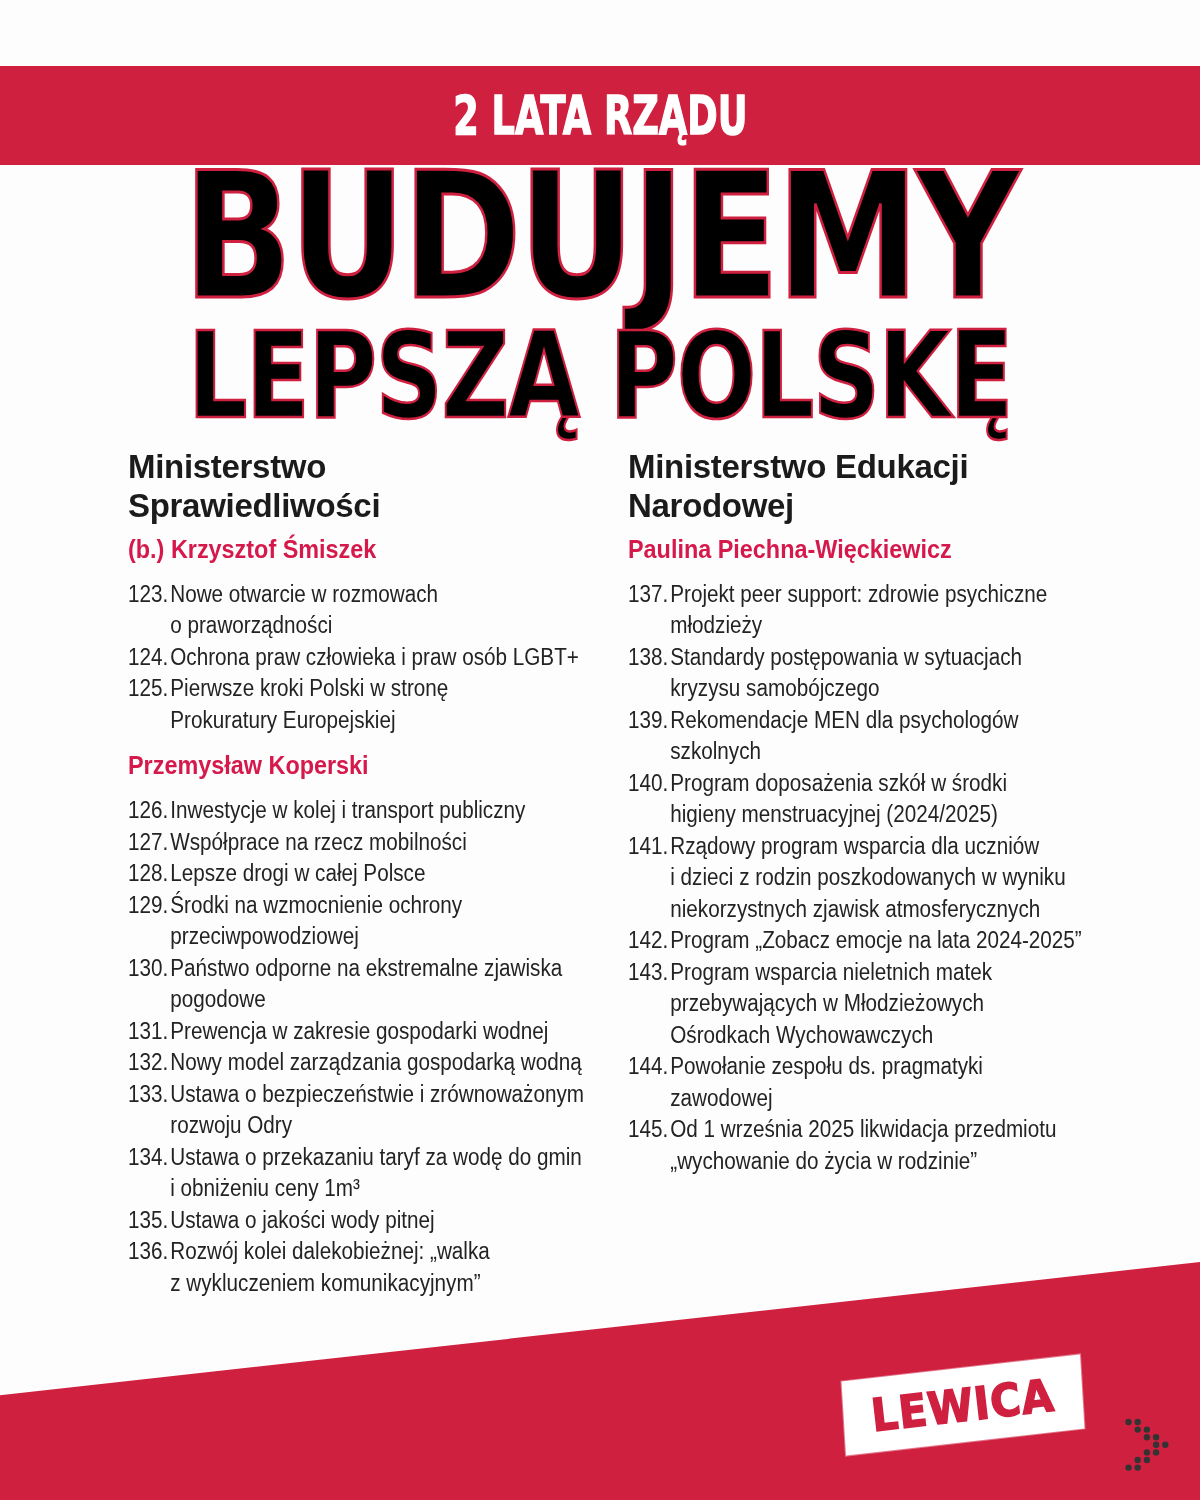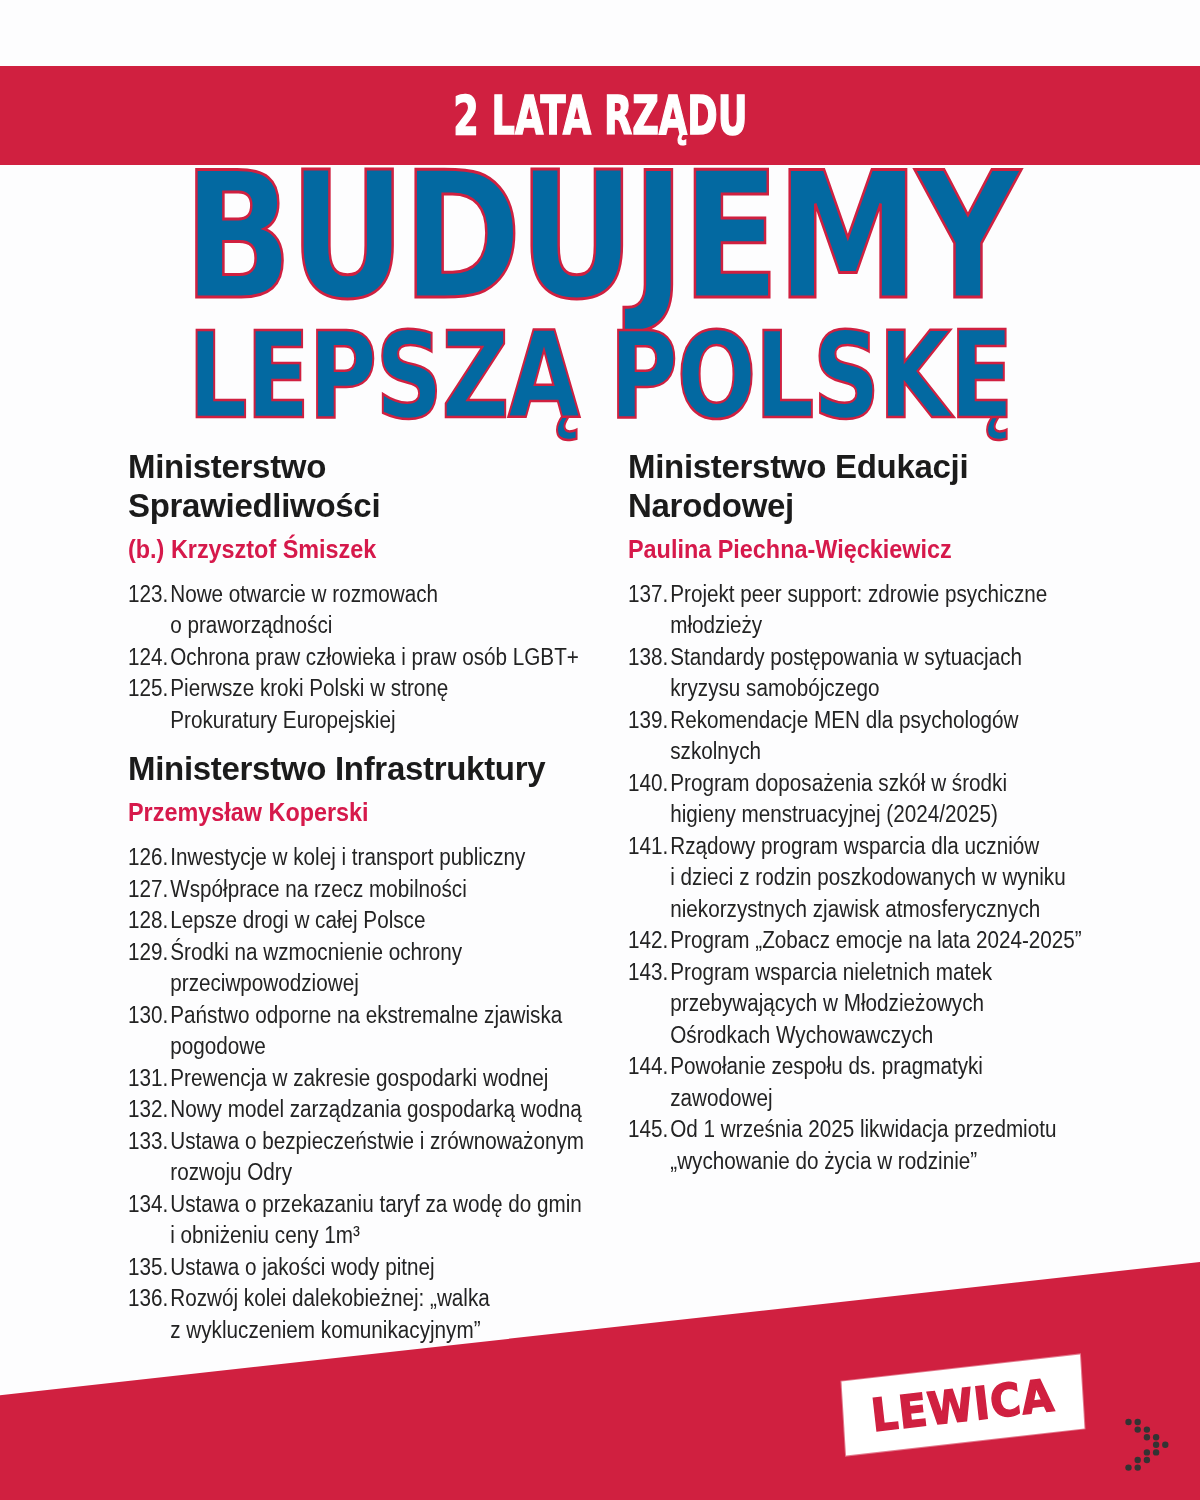"BUDUJEMY" .title { color: #0369a1 -> #000000 }
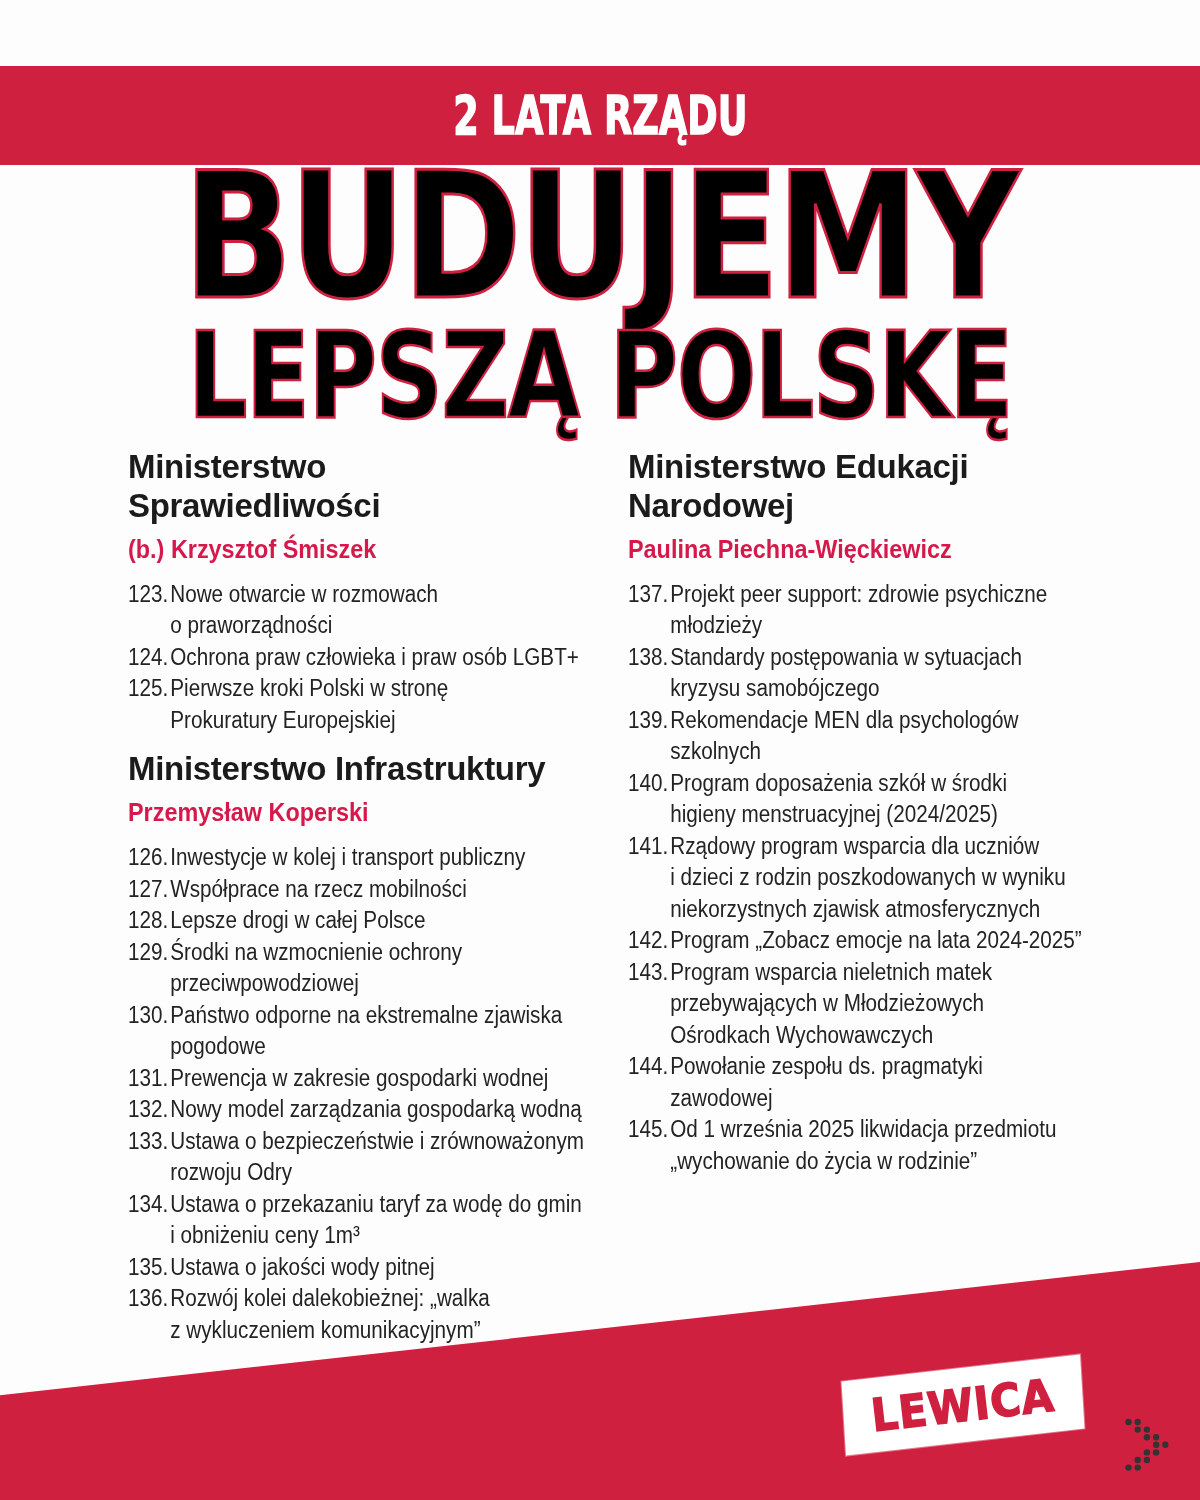"Ministerstwo Infrastruktury" h2.ministry { html: <h2>Ministerstwo Infrastruktury</h2> -> none }
